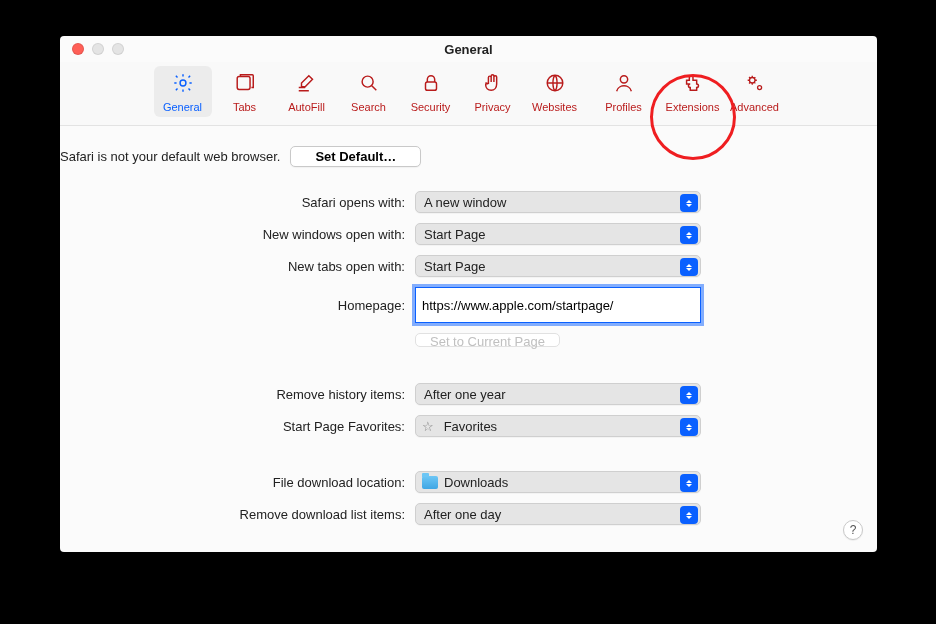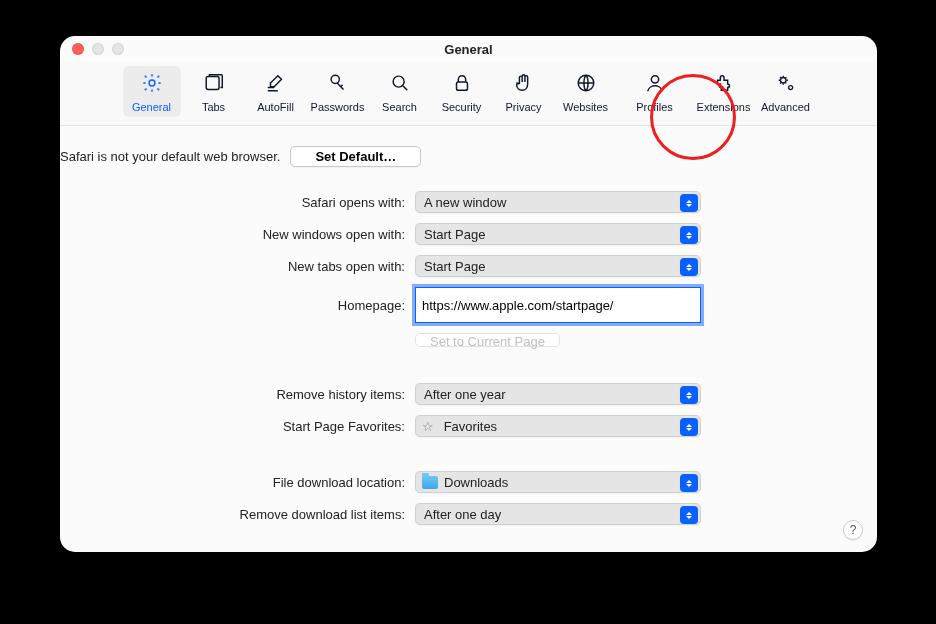"General" .window { border-radius: 15px -> 4px }
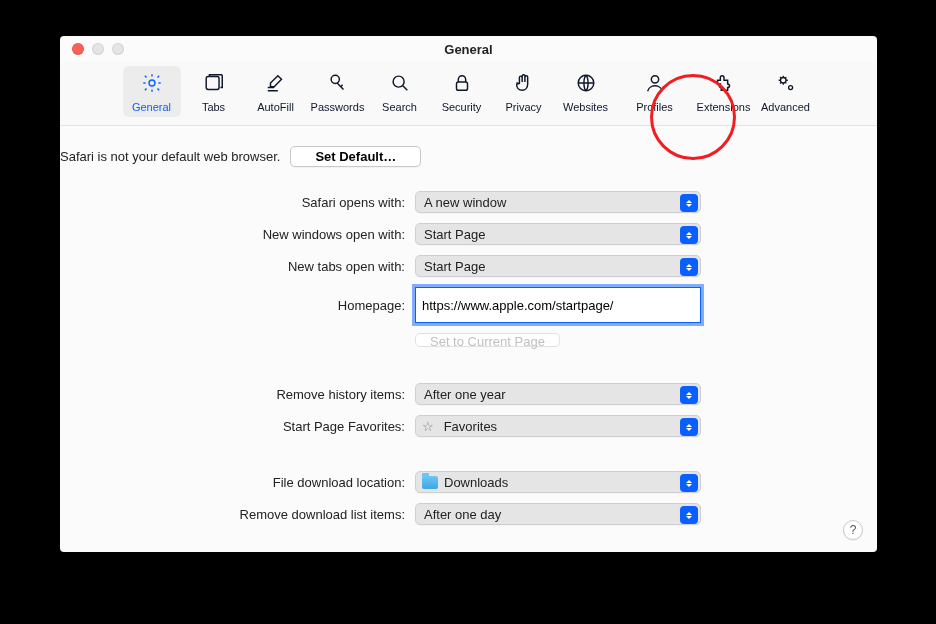"Tabs" .toolbar-item { color: #0f172a -> #b91c1c }
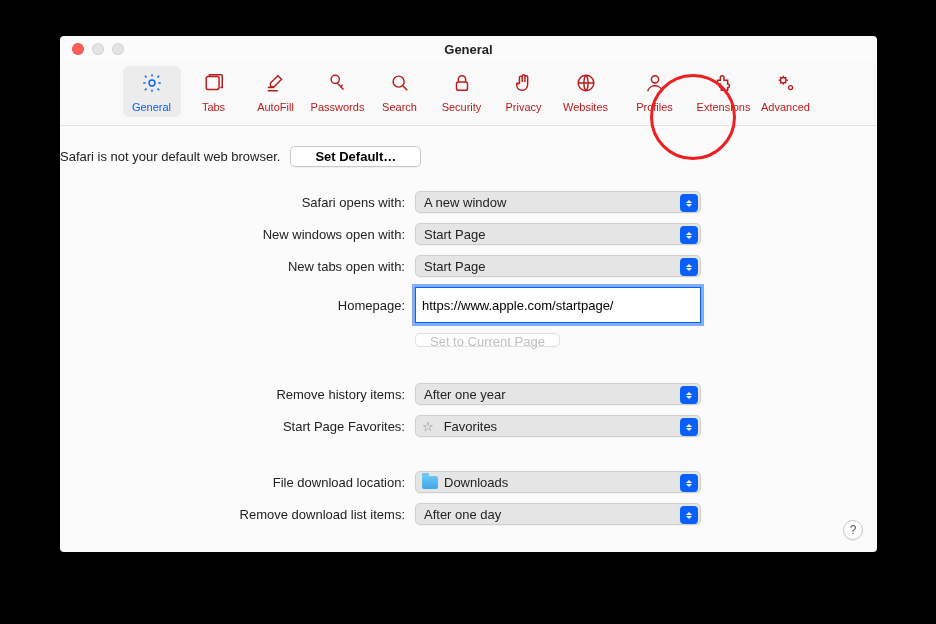"Passwords" div.toolbar-item { html: <div> <span> <svg> <circle></circle> <path></path> </svg> </span> <span>Passwords</span> </div> -> none }
